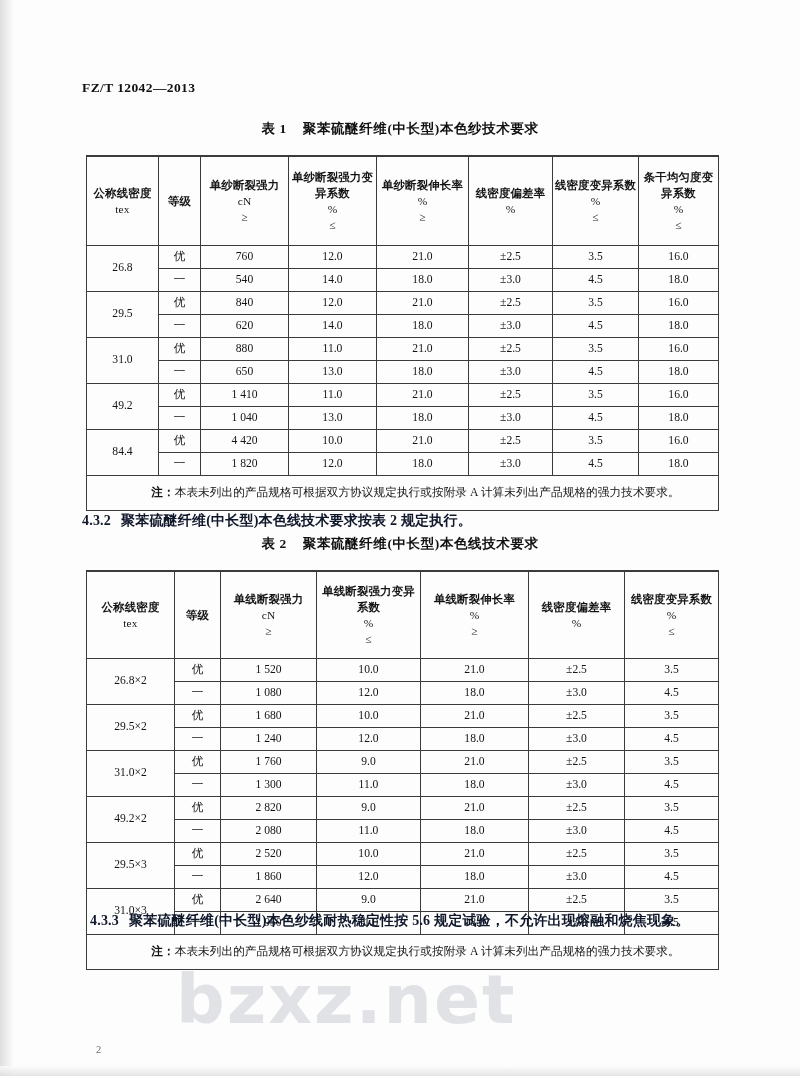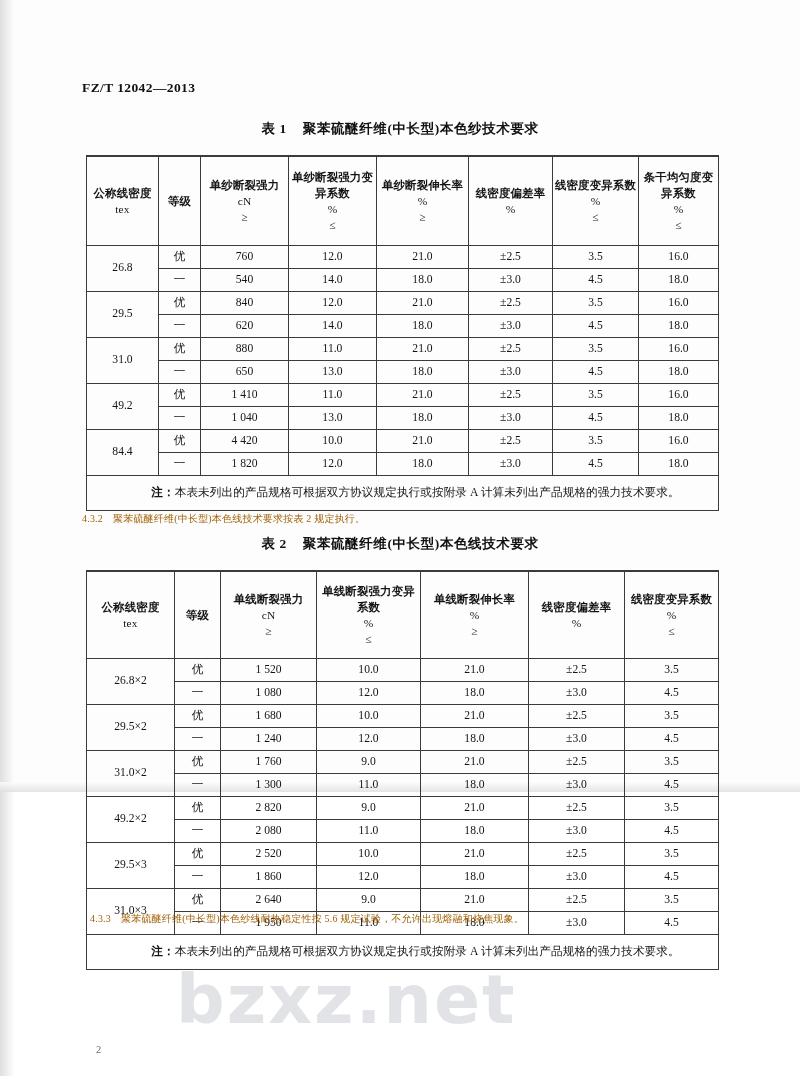"FZ/T 12042—2013" .page { height: 792px -> 1076px }
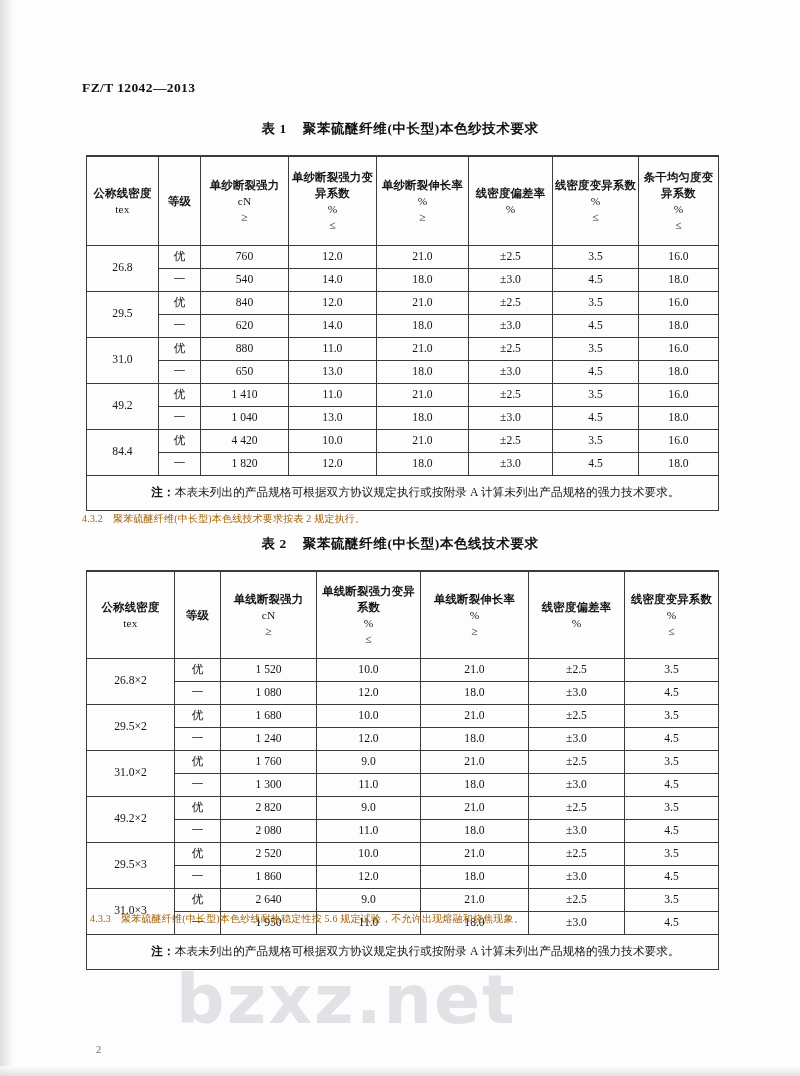"4.3.2 聚苯硫醚纤维(中长型)本色线技术要求按表 2 规定执行。" .clause { color: #a16207 -> #0f172a; font-size: 10px -> 14px; font-weight: none -> bold }
